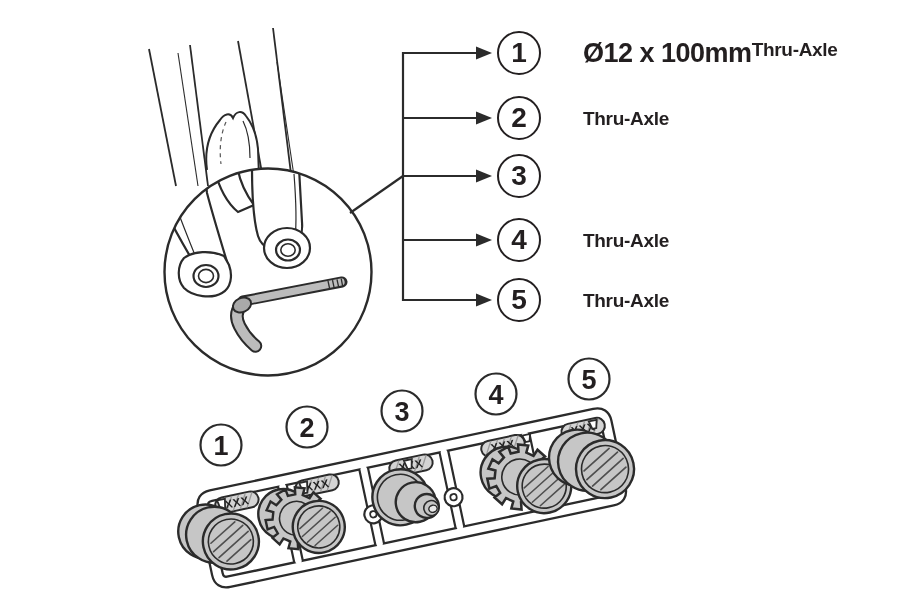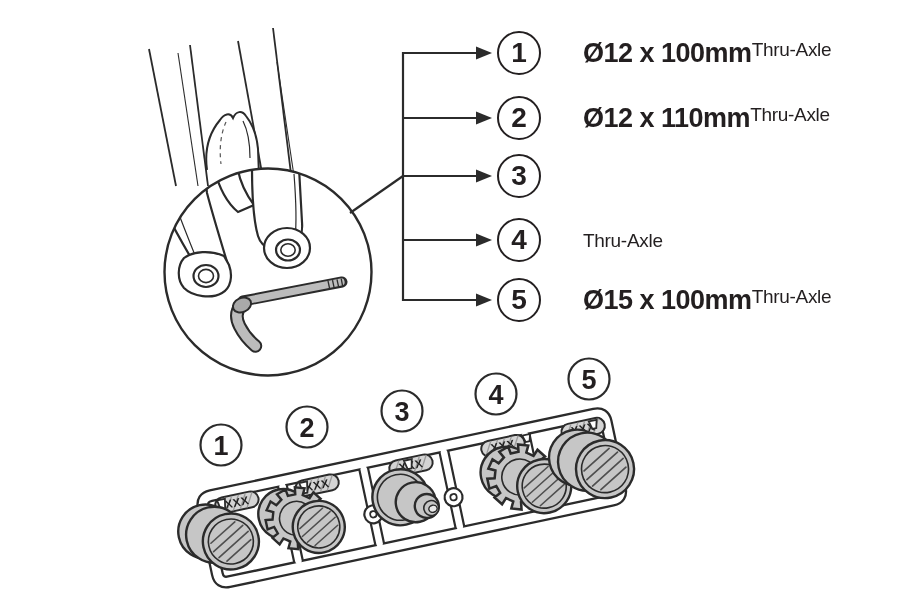"Thru-Axle" .row-sub { font-weight: normal -> bold }
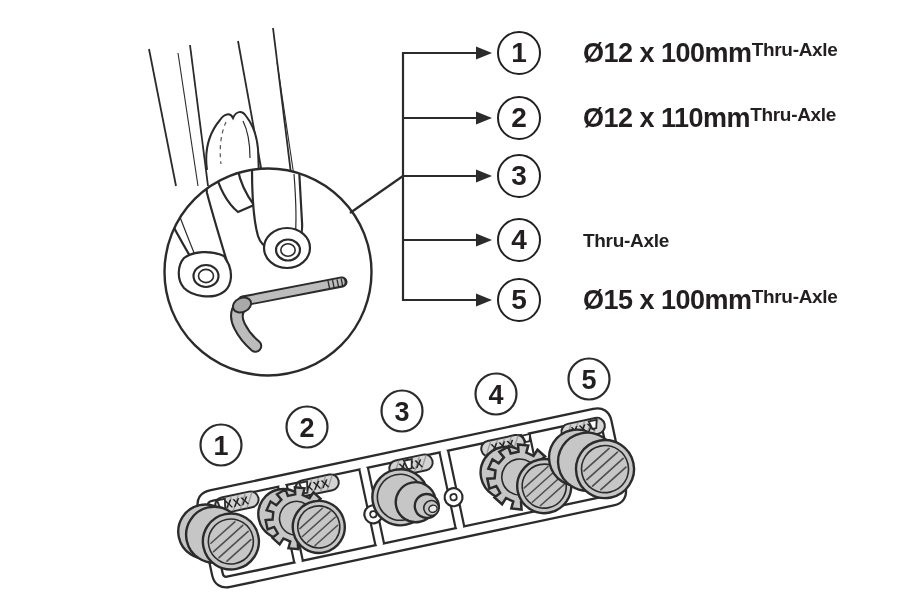"Ø12 x 110mm" div.row-title { html: <div>Ø12 x 110mm</div> -> none }
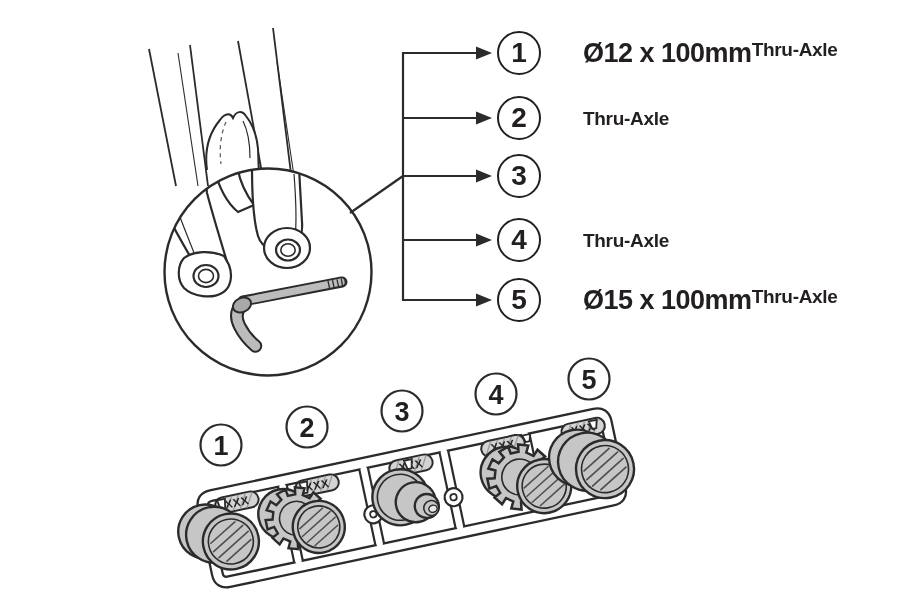"Ø15 x 100mm" div.row-title { html: <div>Ø15 x 100mm</div> -> none }
